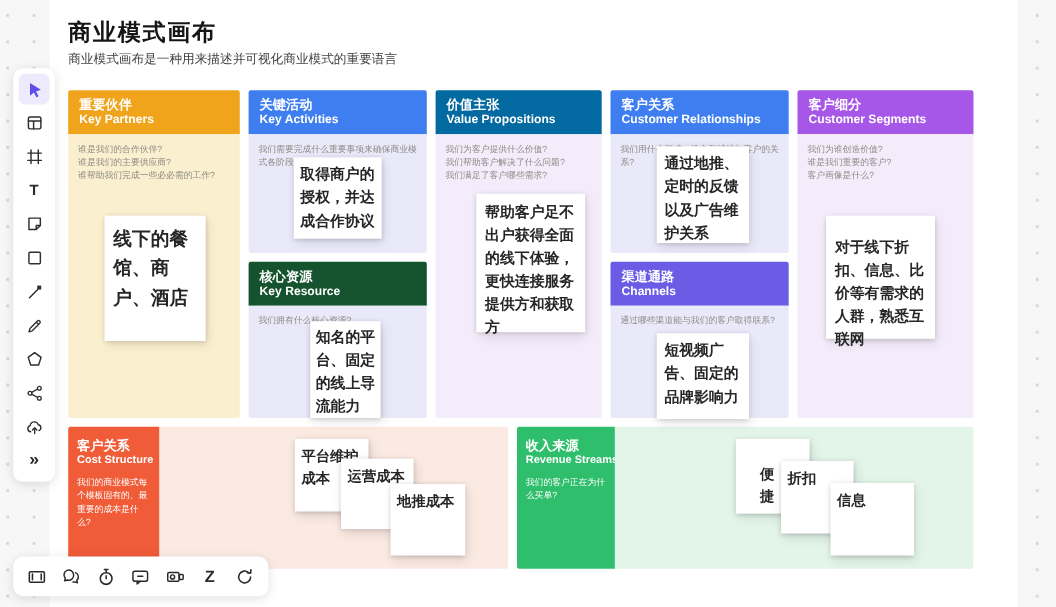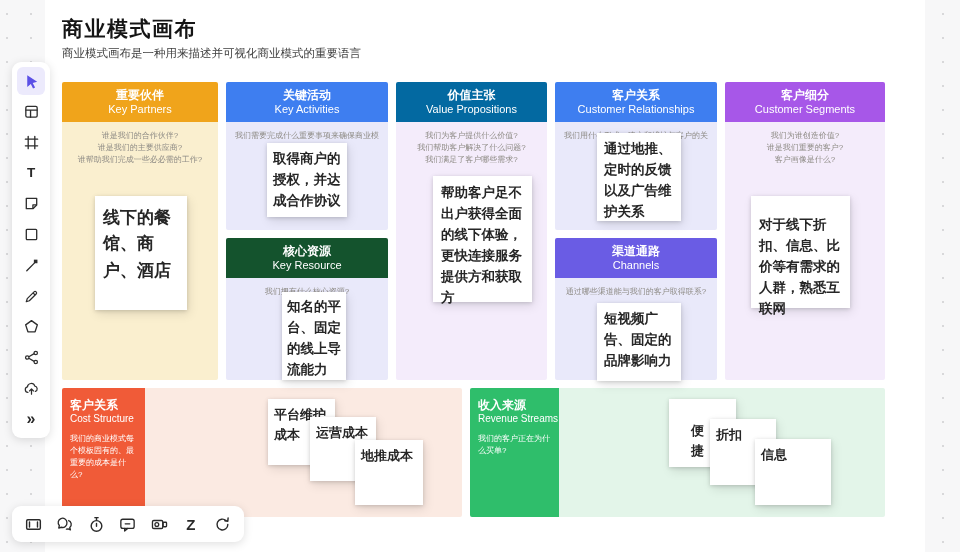"重要伙伴" .sec { text-align: center -> none }
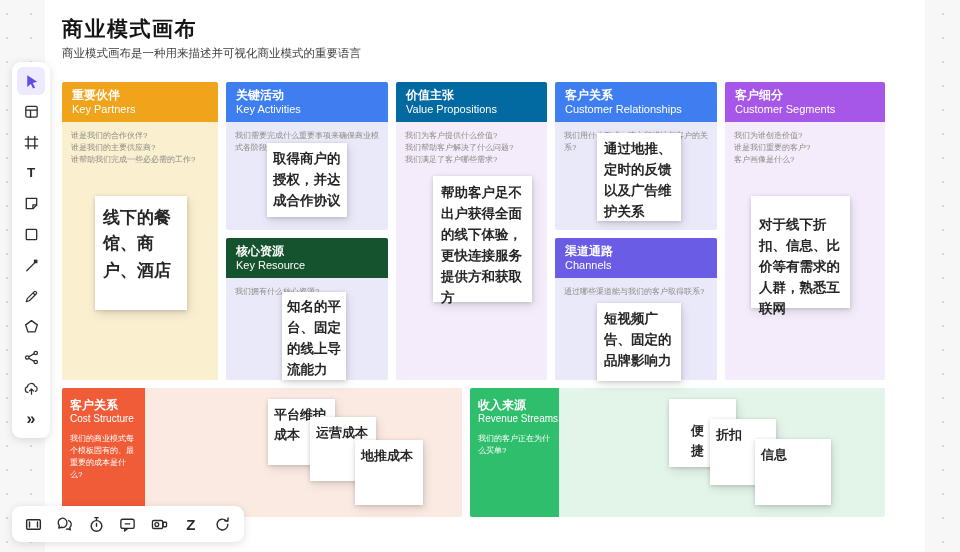"Key Partners" .hd-en { font-weight: 400 -> 700 }
